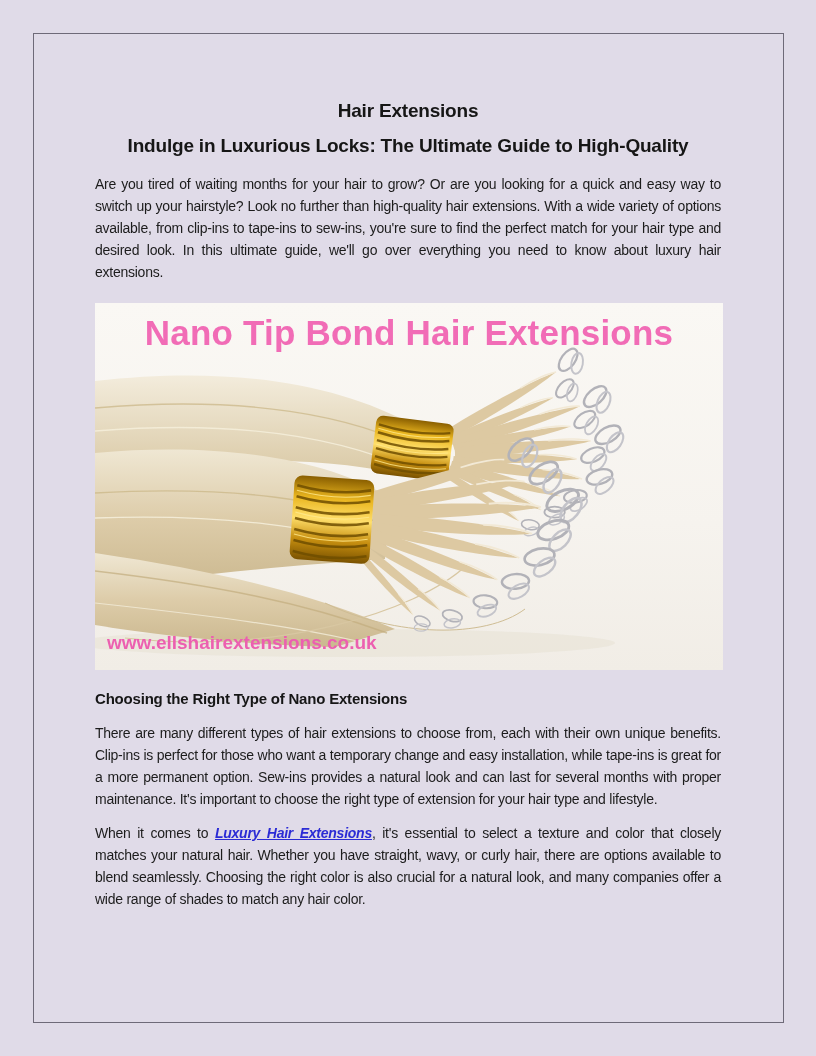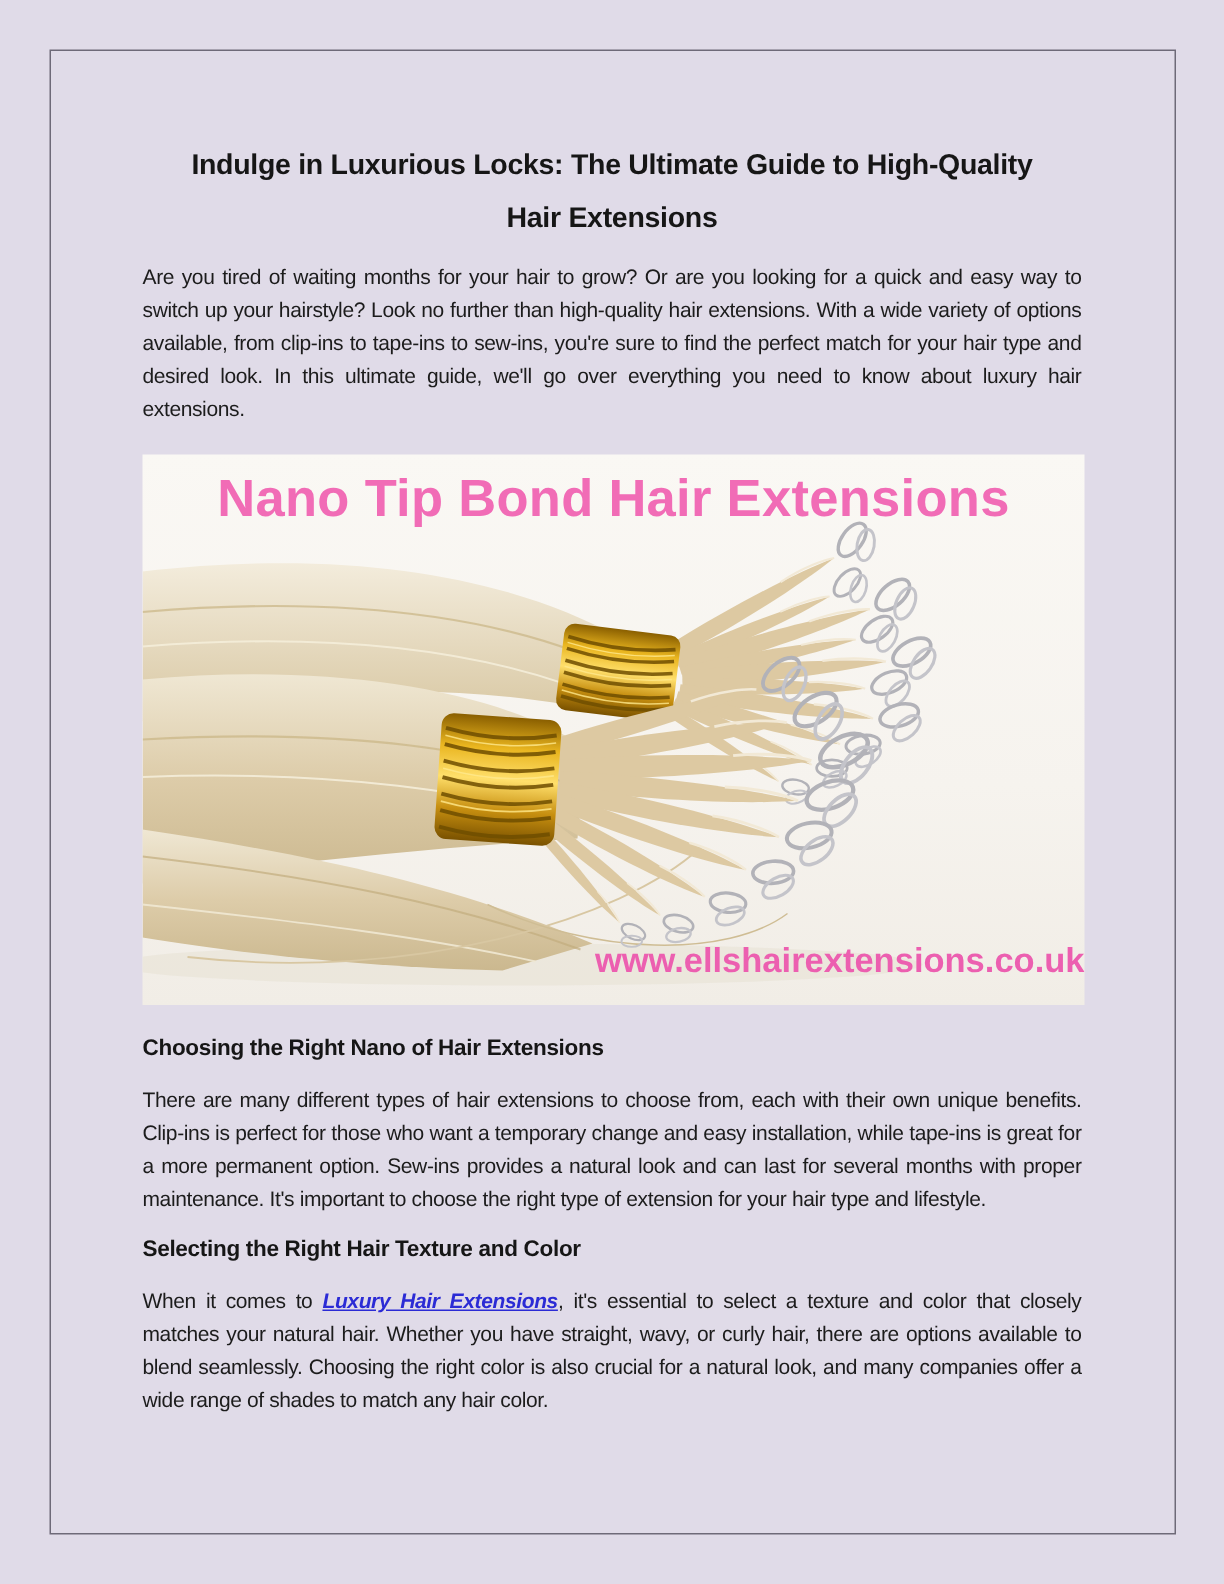"Indulge in Luxurious Locks: The" span { order: before "Hair Extensions" -> after "Hair Extensions" }
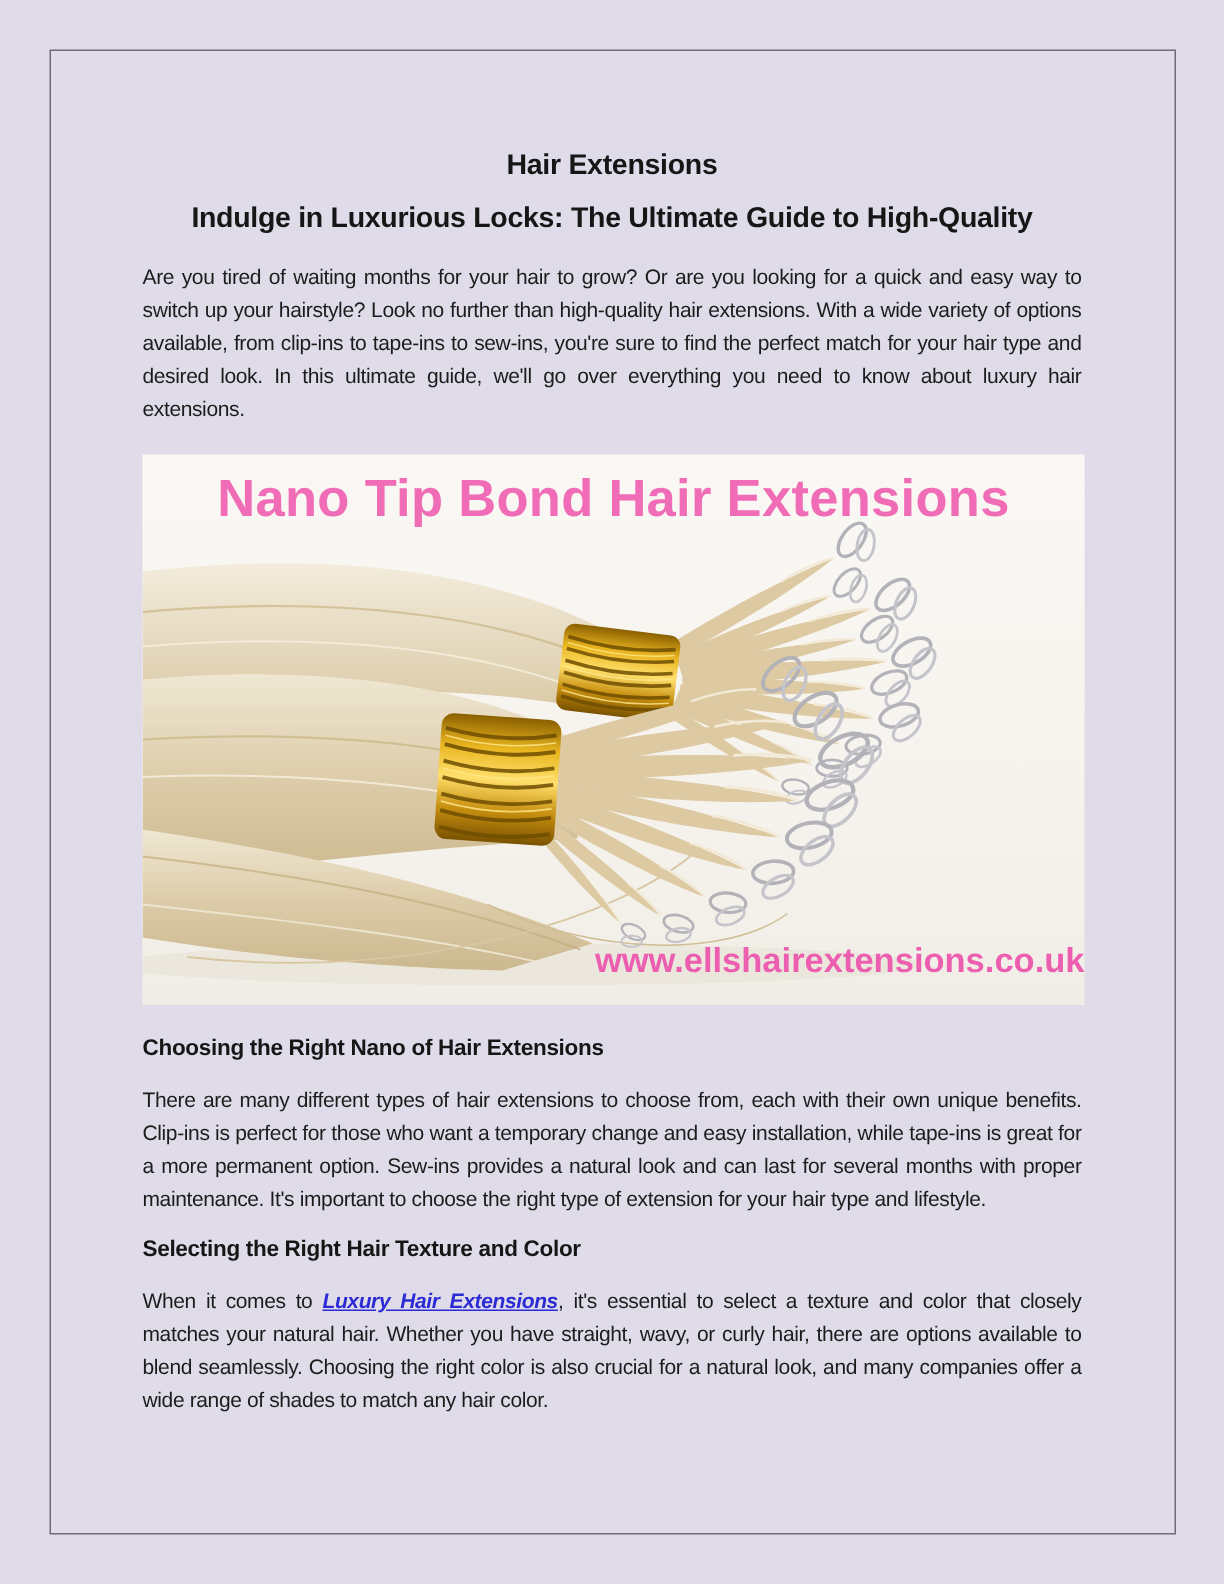"www.ellshairextensions.co.uk" .figure-website { font-size: 23px -> 19px; text-align: right -> left }
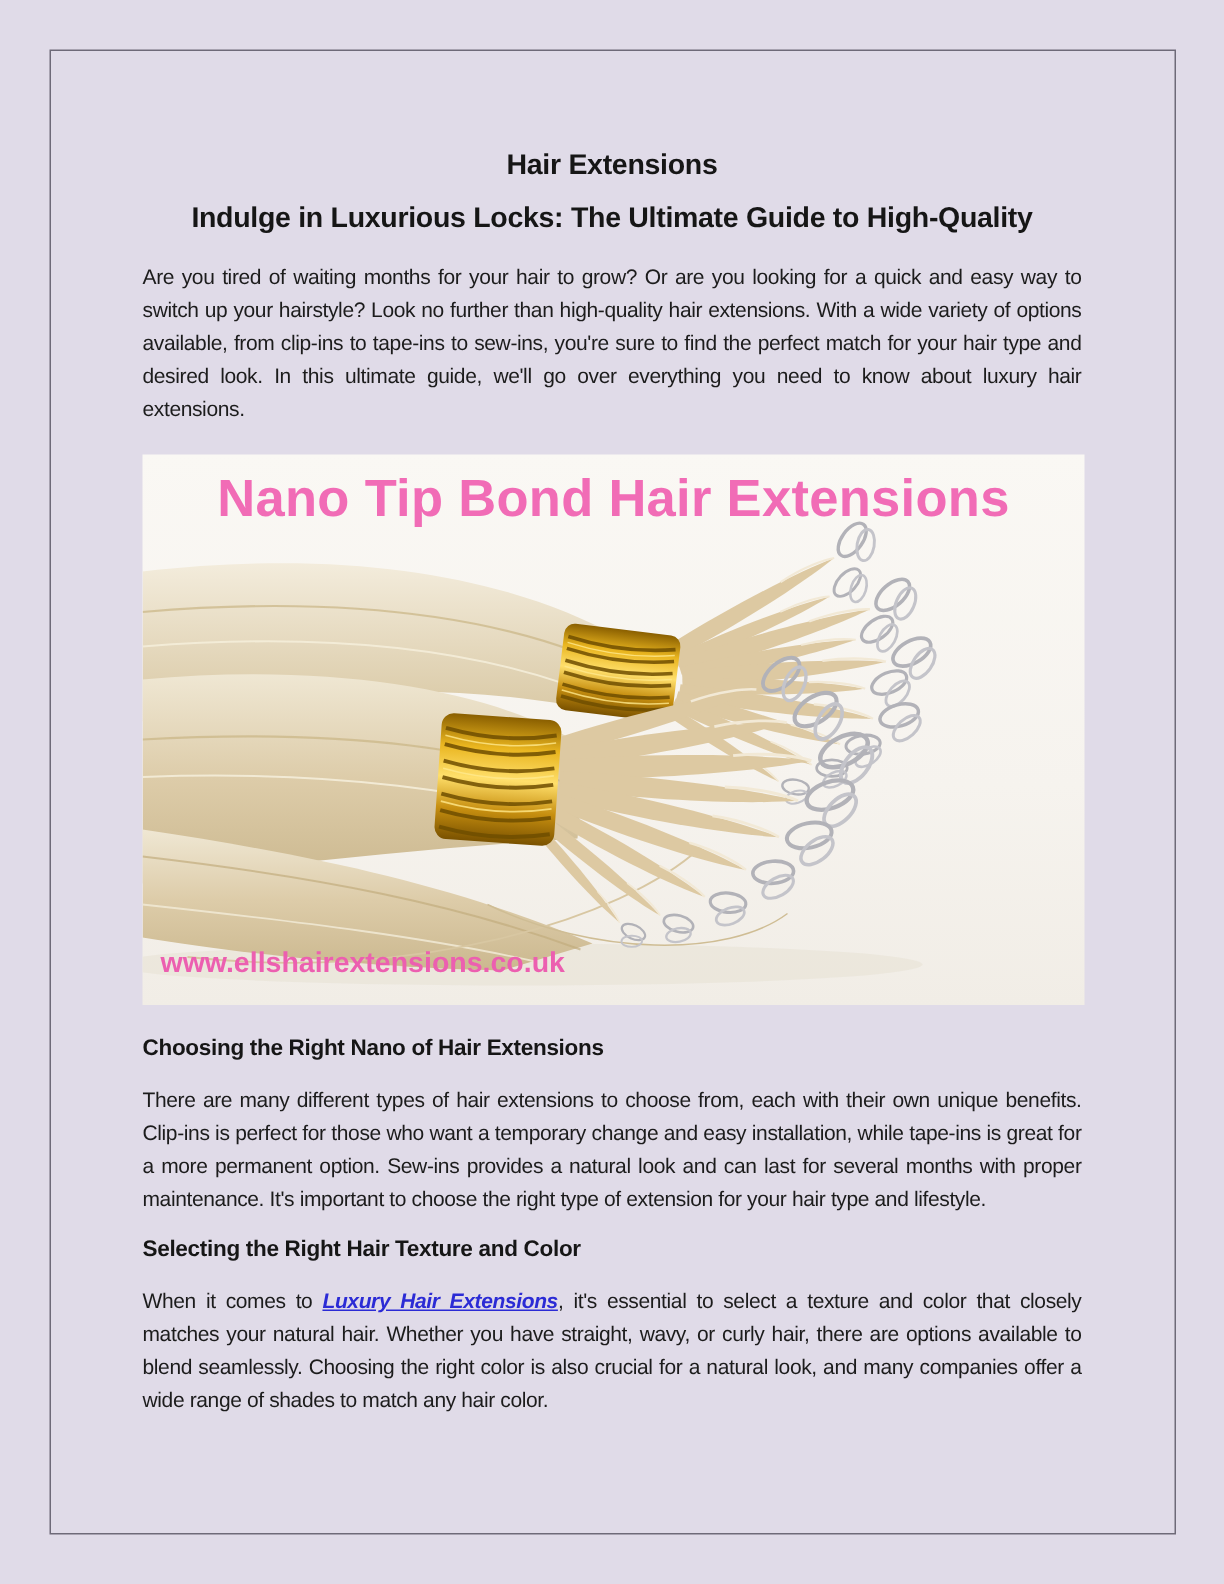"Choosing the Right Nano of" h3.section-heading { text: Nano of Hair -> Type of Nano }
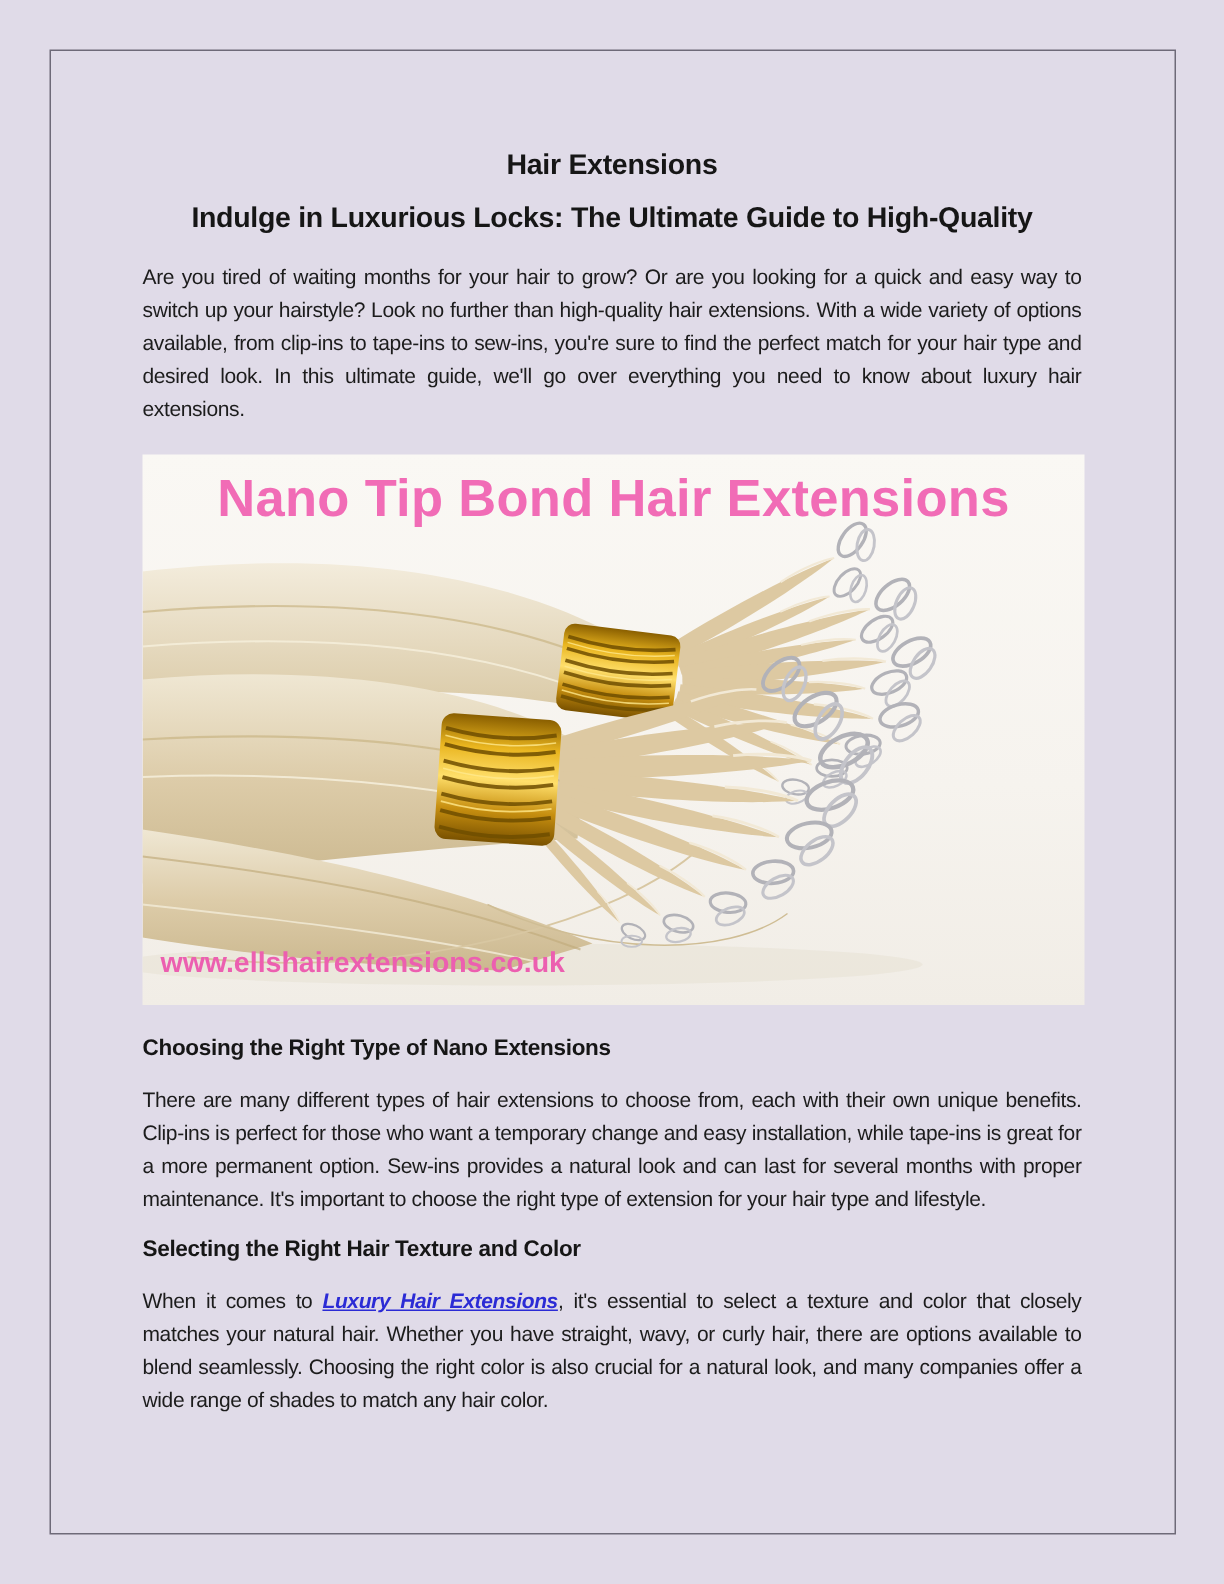"Selecting the Right Hair Texture" h3.section-heading { html: <h3>Selecting the Right Hair Texture and Color</h3> -> none }
